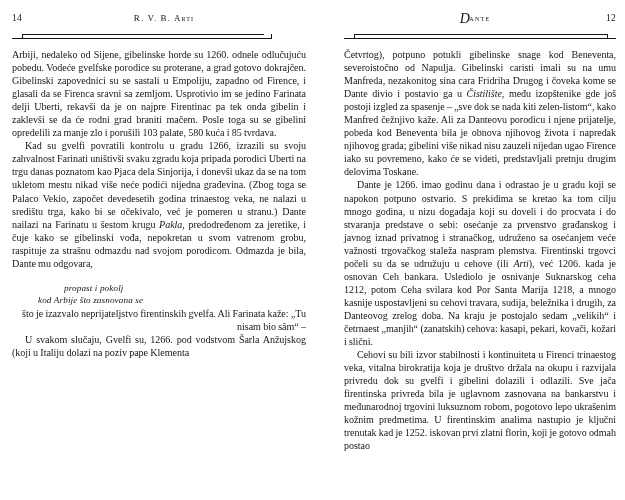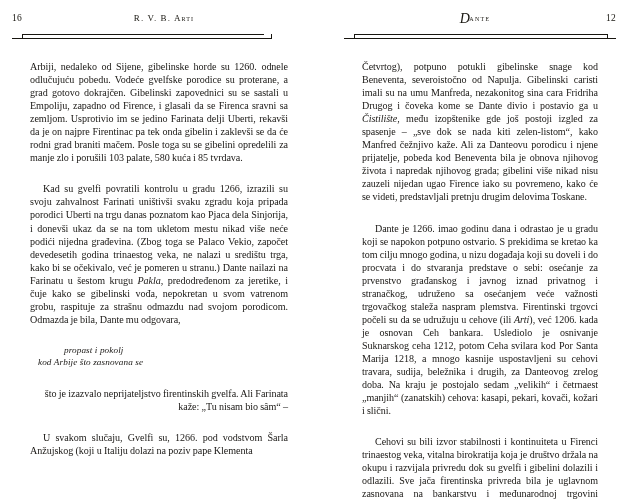"16" span.folio { text: 16 -> 14 }
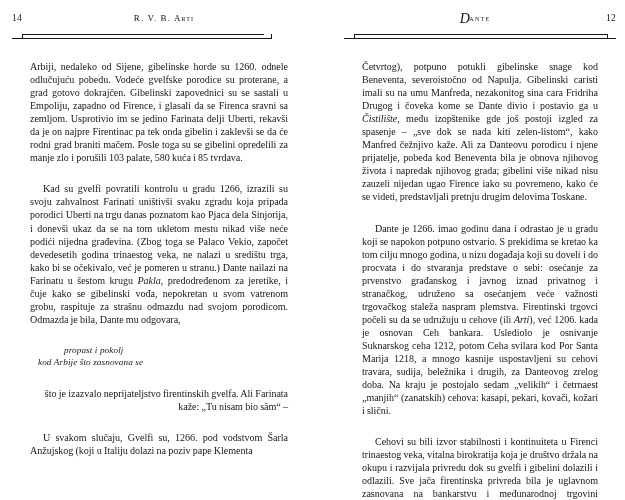"Arbiji, nedaleko od Sijene, gibelinske" p.body { margin: 18px -> 0 }
